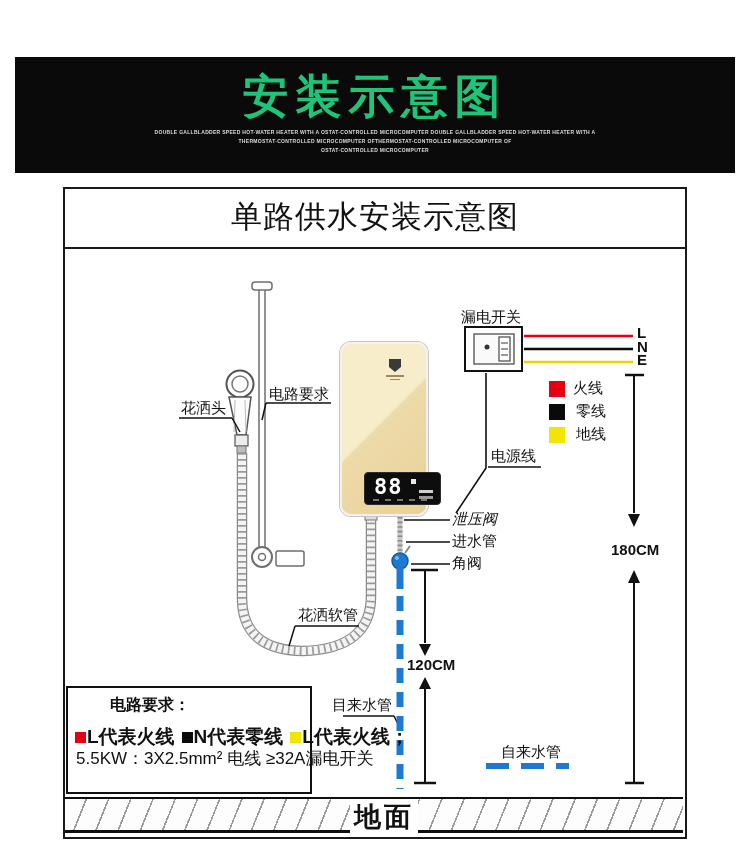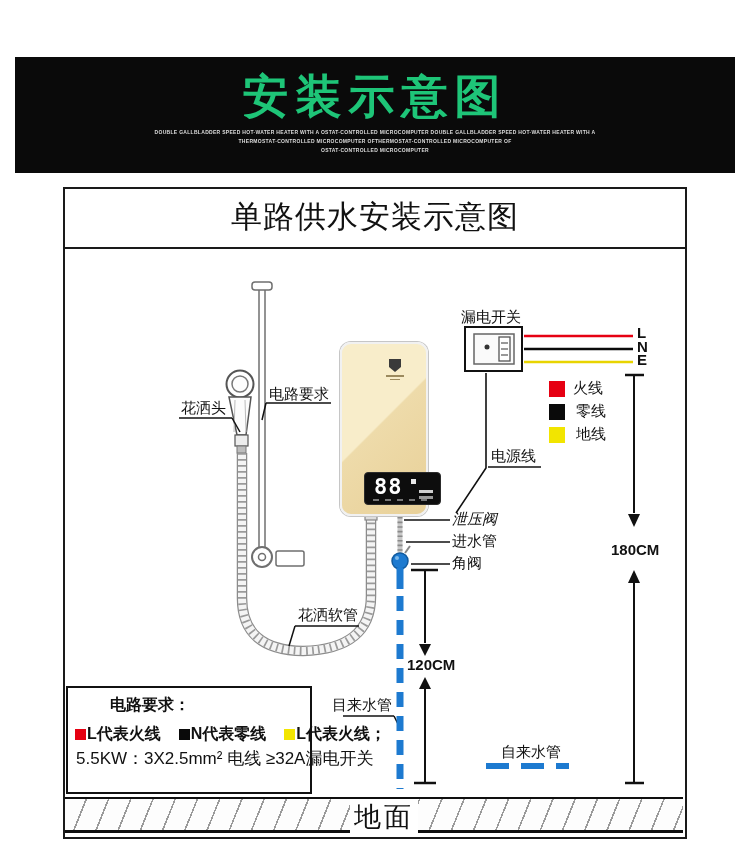"L代表火线" .req-legend { font-size: 16px -> 19px; gap: 18px -> 7px }
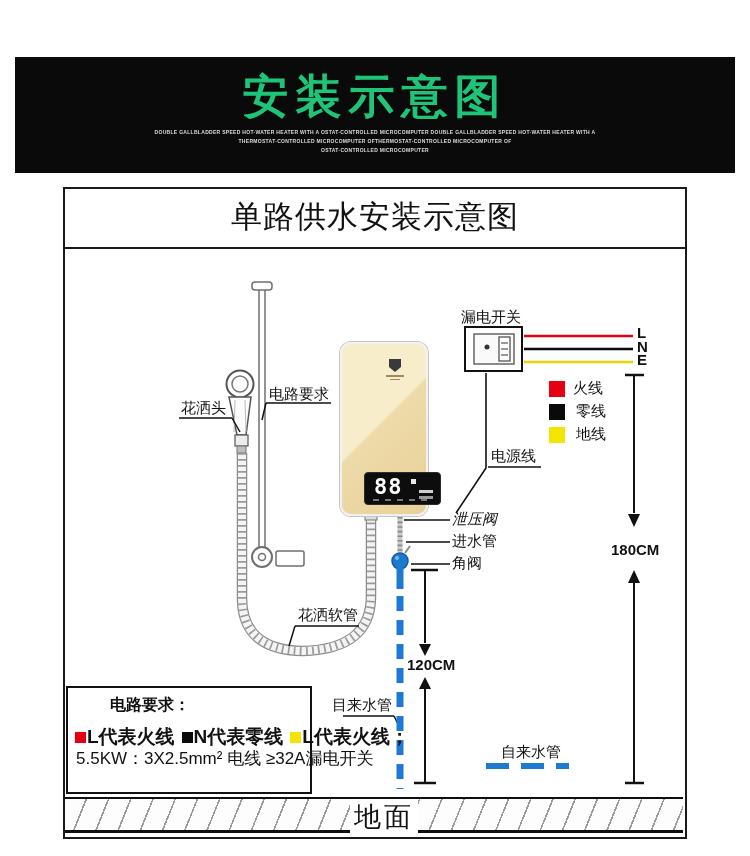"地面" .ground-label { font-weight: none -> bold }
